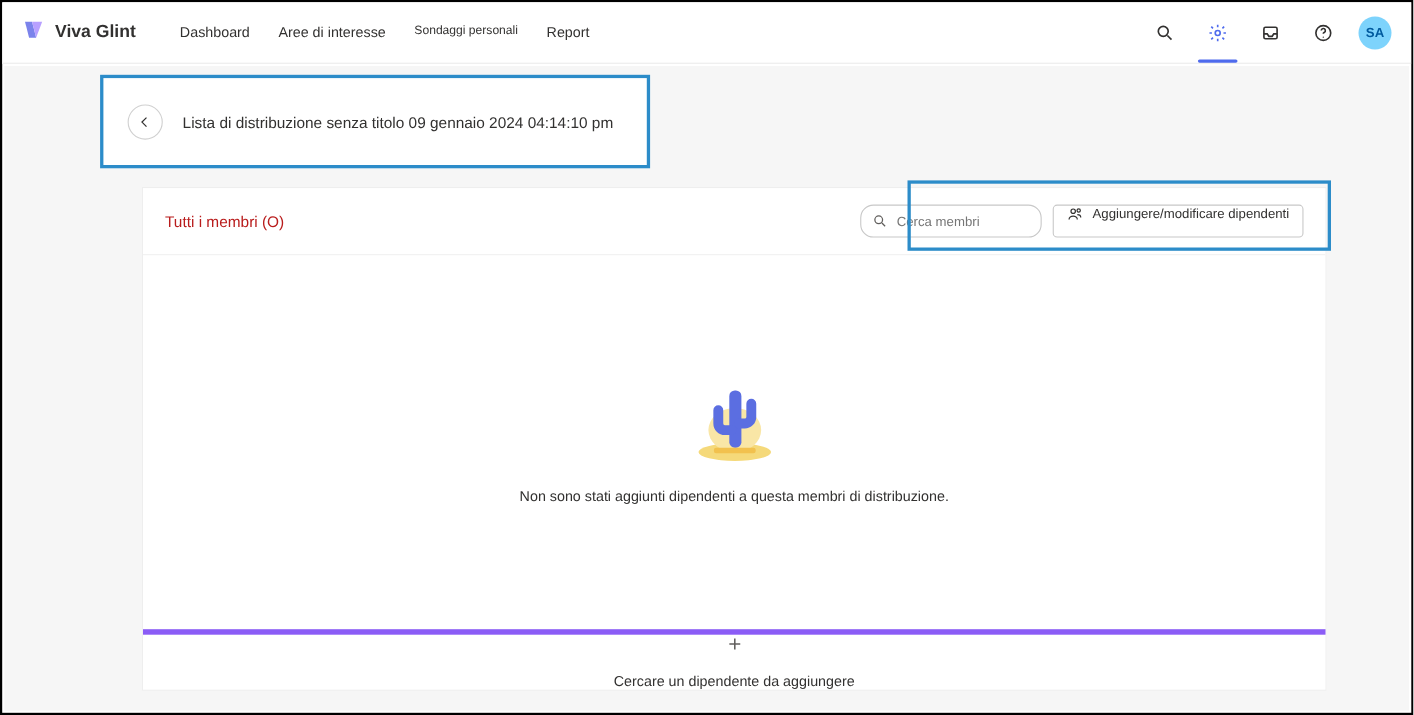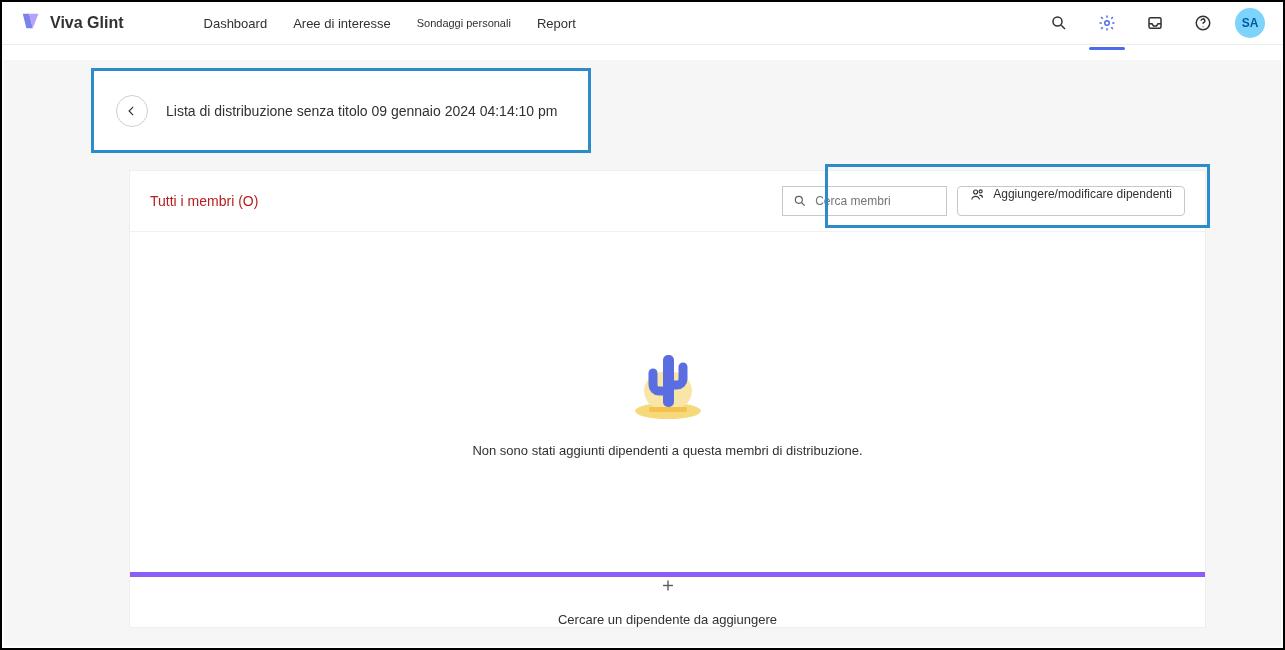"Viva Glint" .topbar { gap: 40px -> none; height: 43px -> 56px }
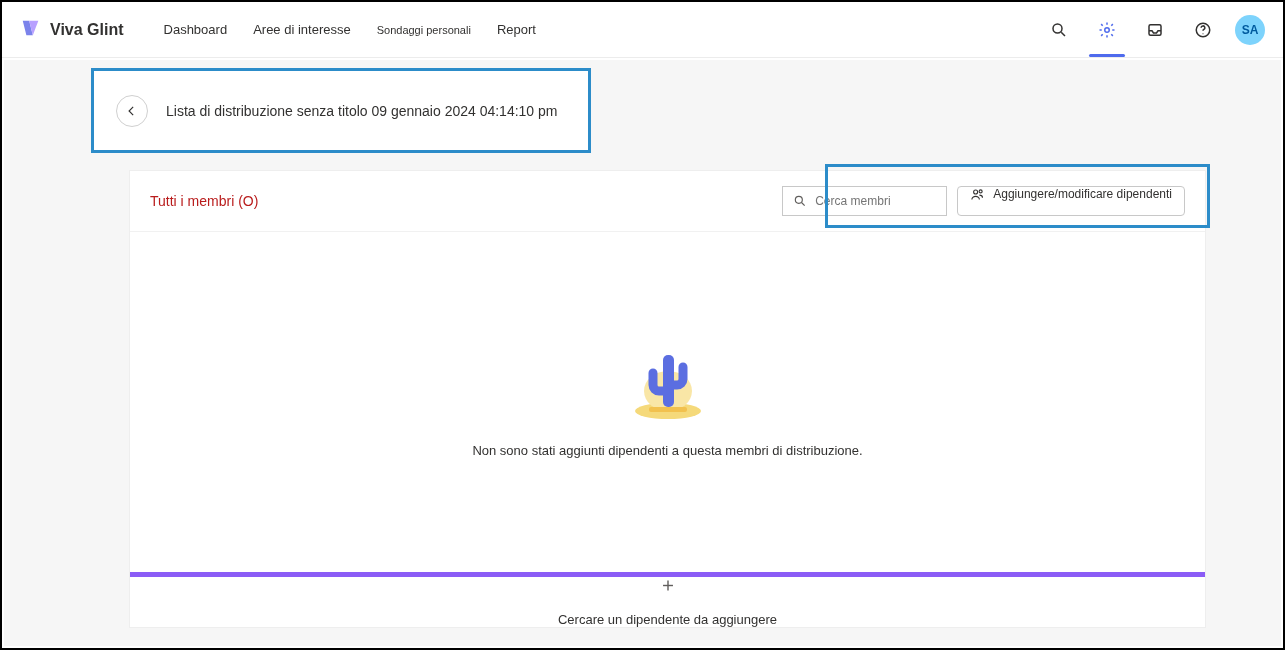"Dashboard" .nav-items { align-items: center -> flex-start }
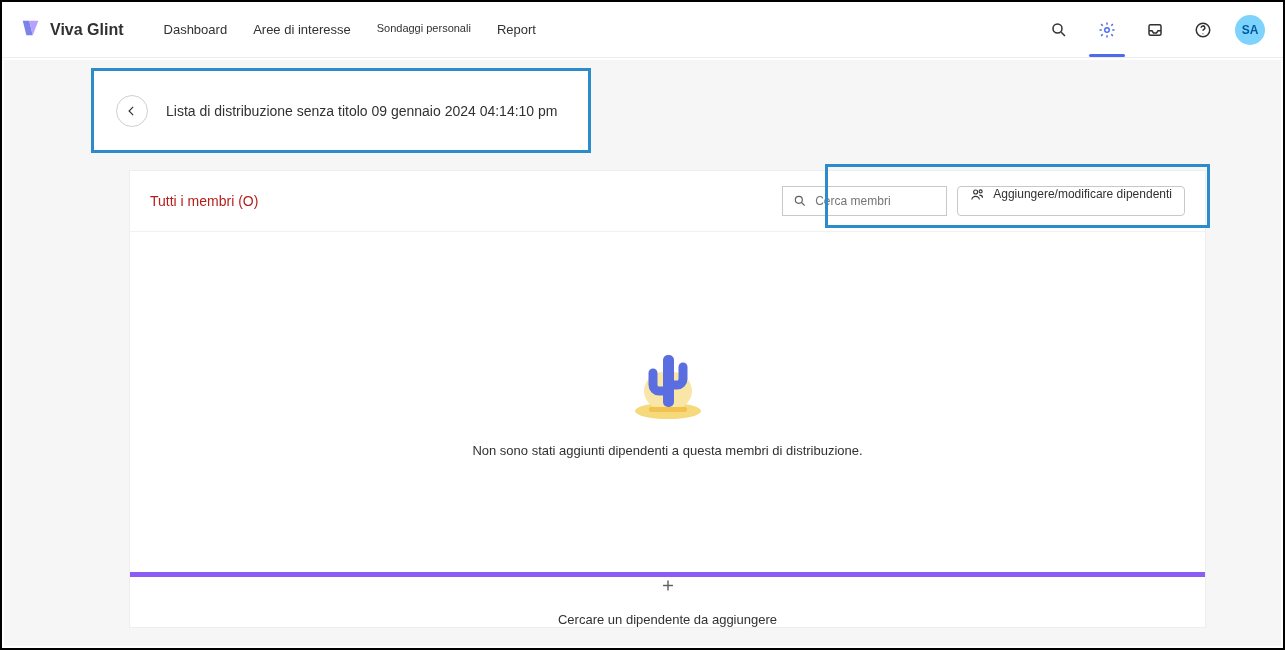"Cerca membri" .search-box { border-radius: 0 -> 12px }
